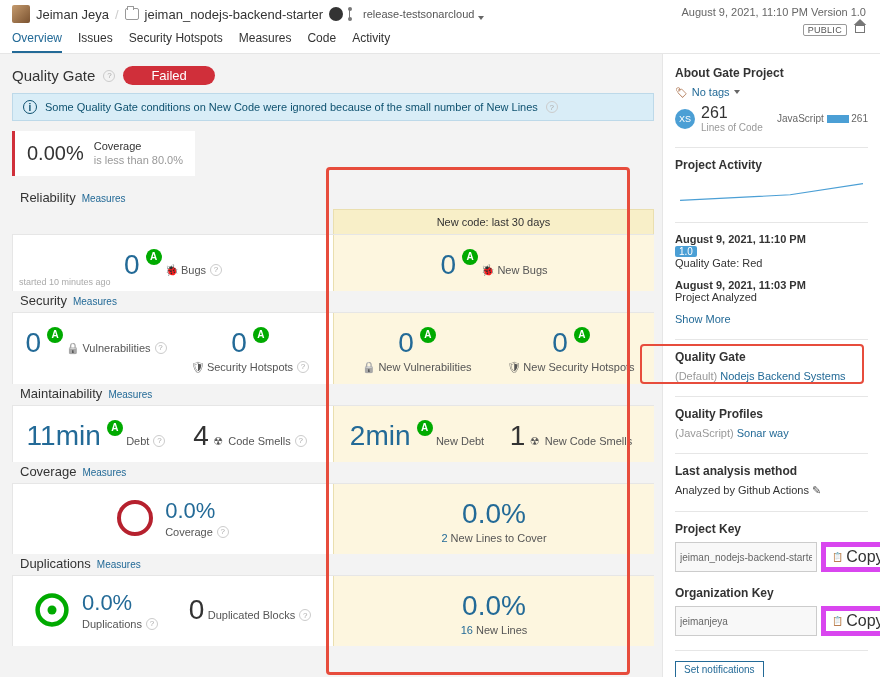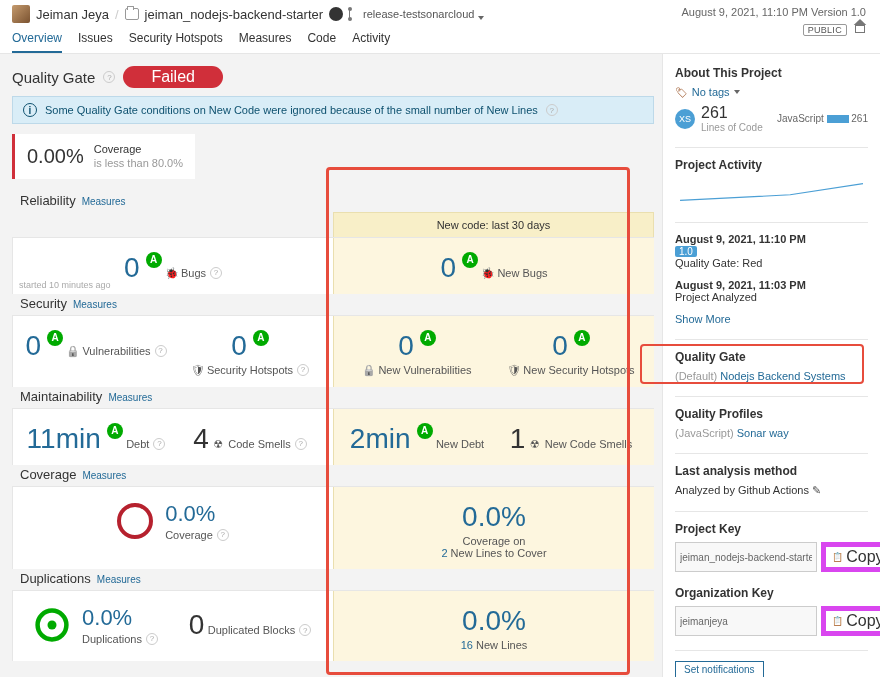"Failed" .pill { font-size: 16px -> 13px }
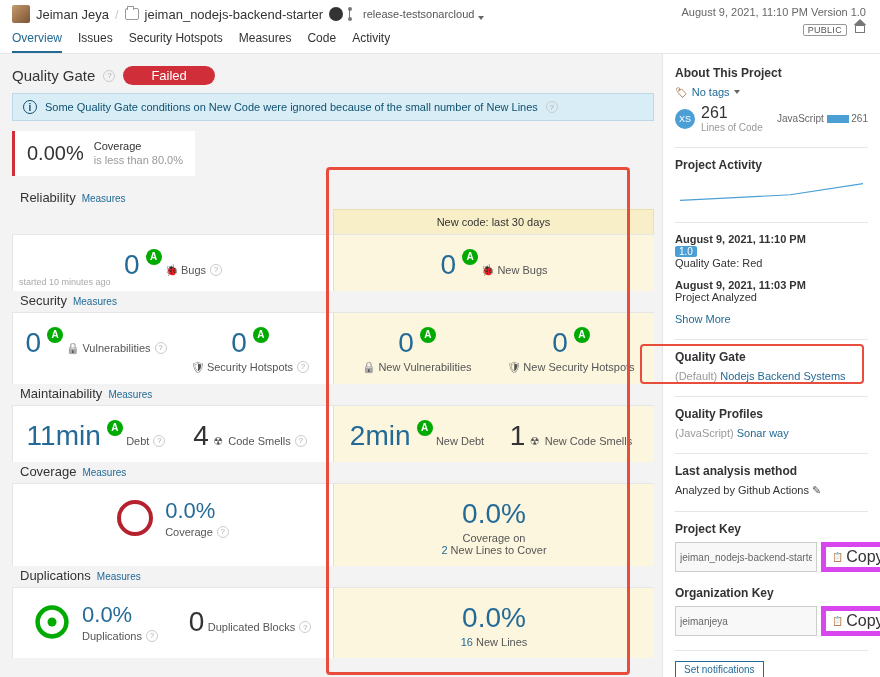"About This Project" h4 { text: This -> Gate }
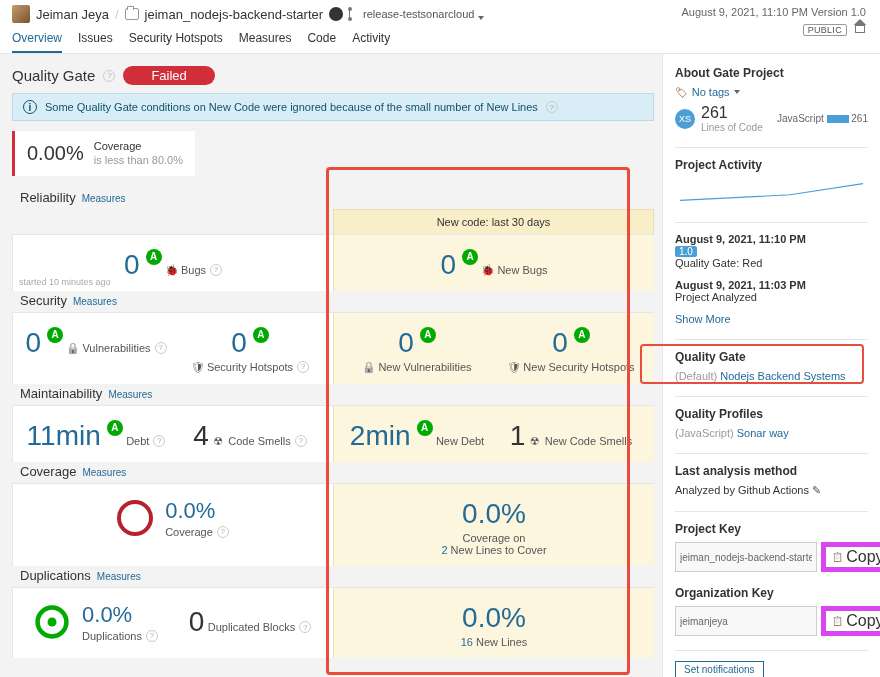"Coverage on" div { html: <div>Coverage on</div> -> none }
